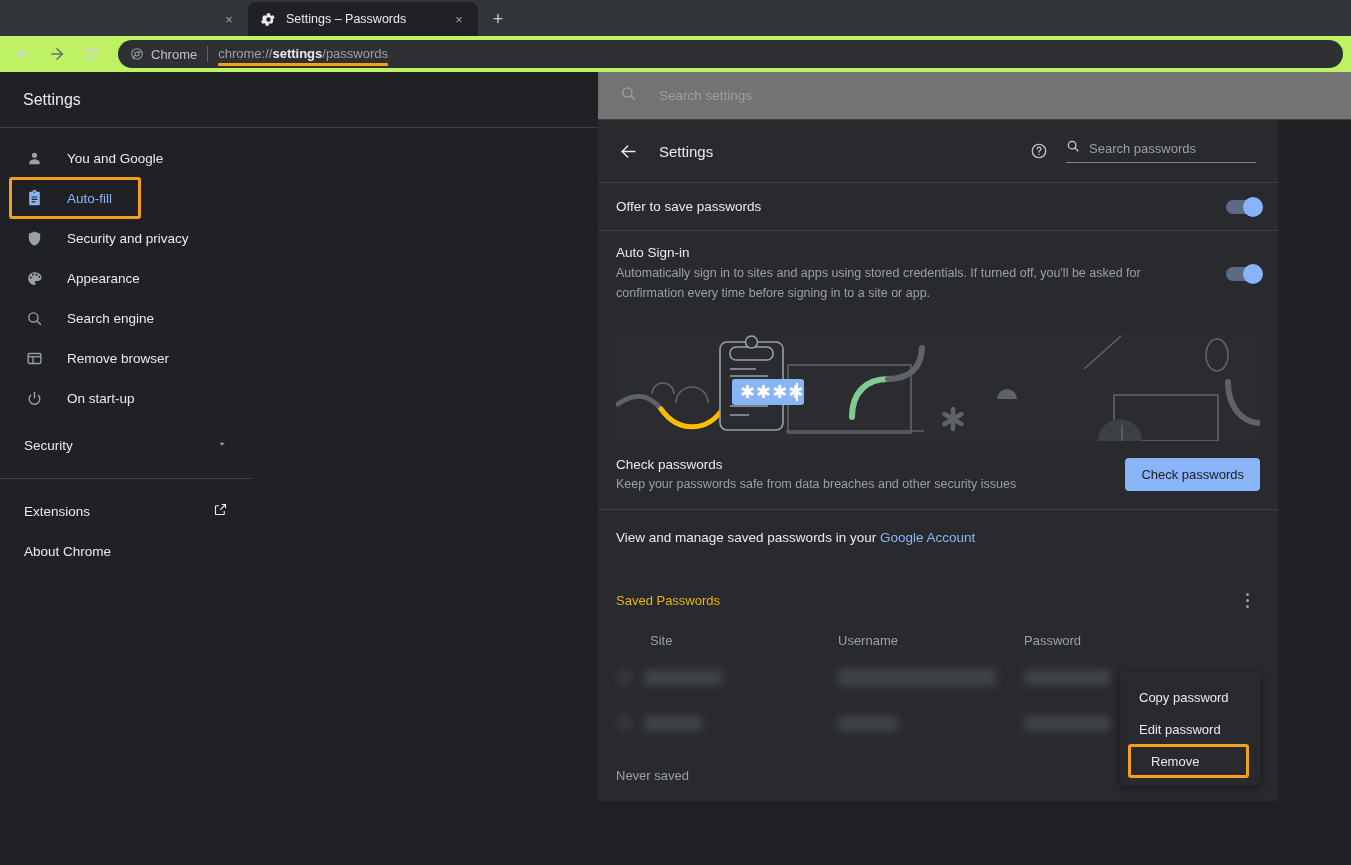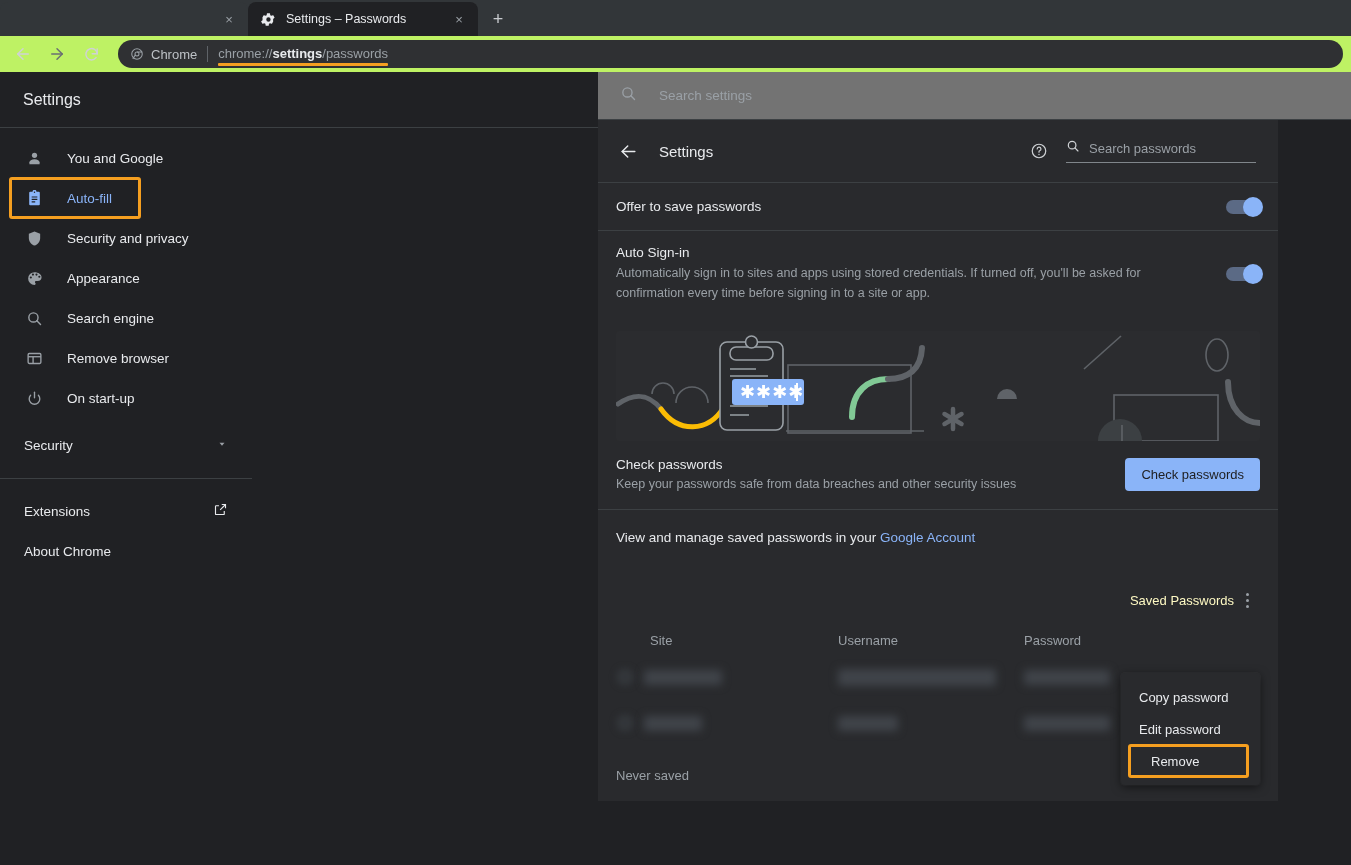"Saved Passwords" .savedhead .stitle { color: #fef9c3 -> #eab308; text-align: right -> none }
